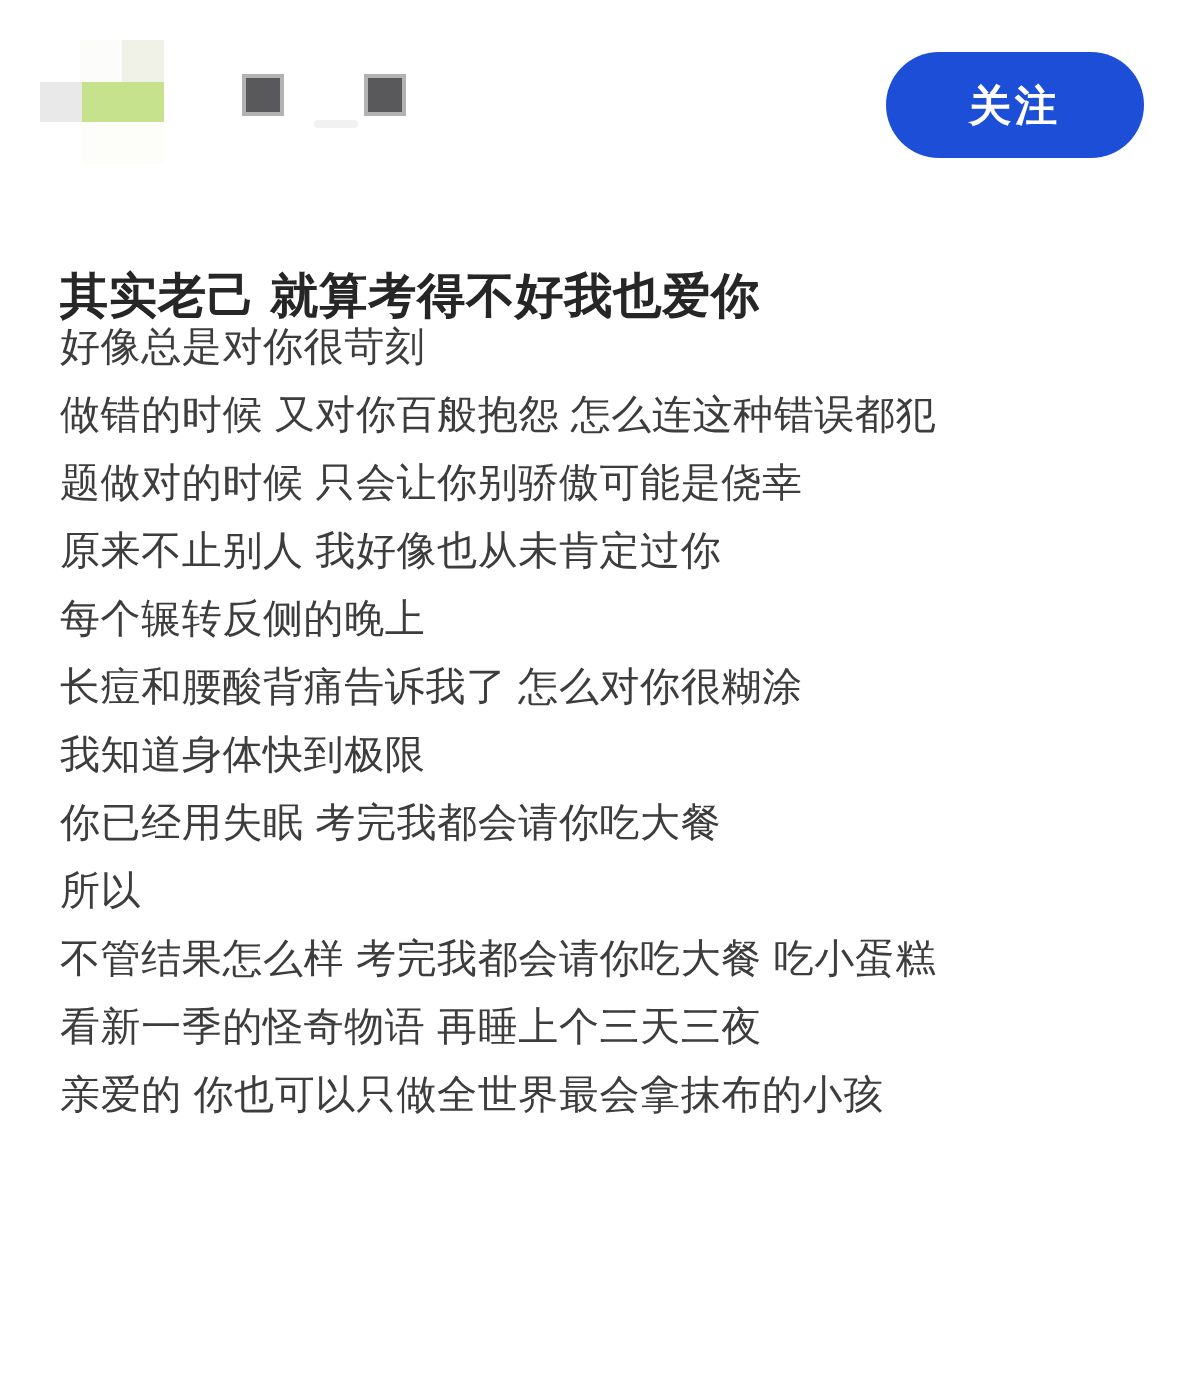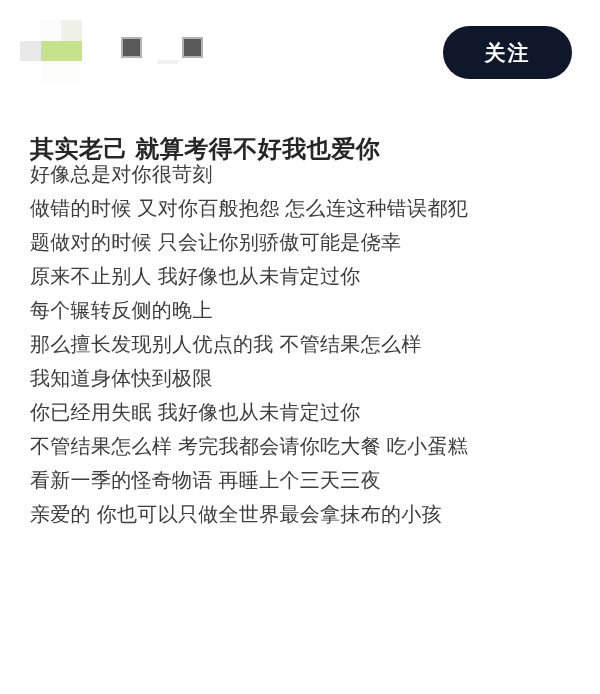"关注" button.follow-btn { background-color: #0f172a -> #1d4ed8 }
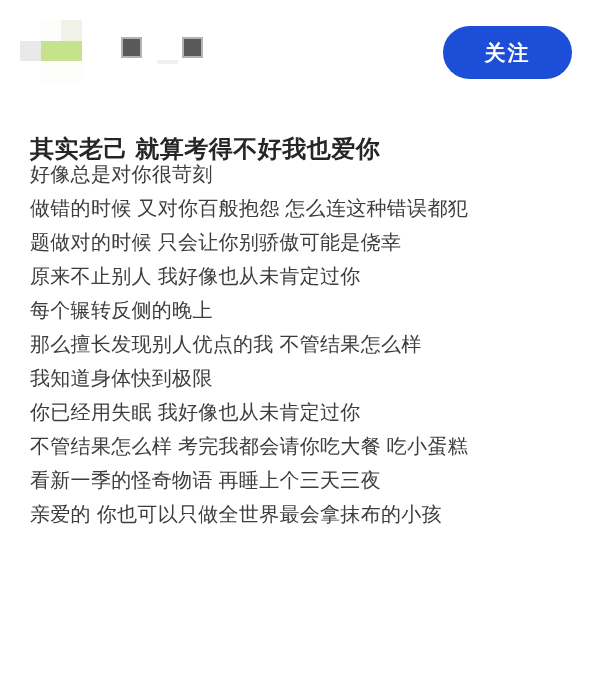"那么擅长发现别人优点的我 不管结果怎么样" div.post-line { text: 那么擅长发现别人优点的我 不管结果怎么样 -> 长痘和腰酸背痛告诉我了 怎么对你很糊涂 }
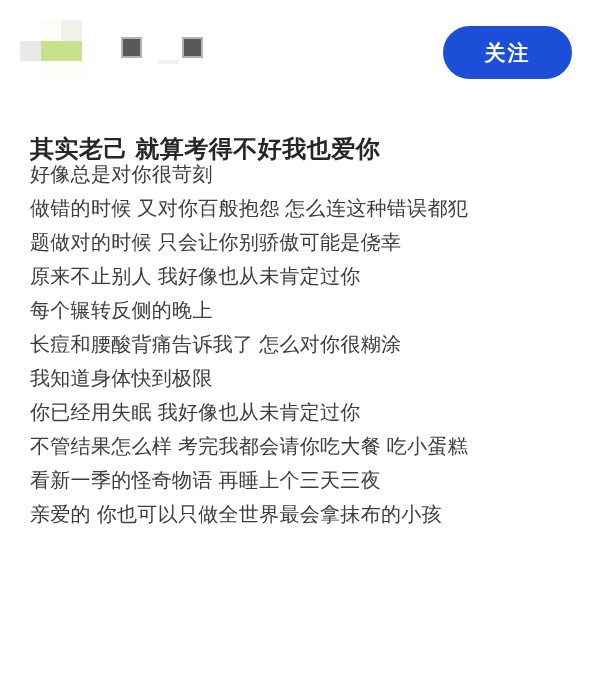"你已经用失眠 我好像也从未肯定过你" div.post-line { text: 我好像也从未肯定过你 -> 考完我都会请你吃大餐 }
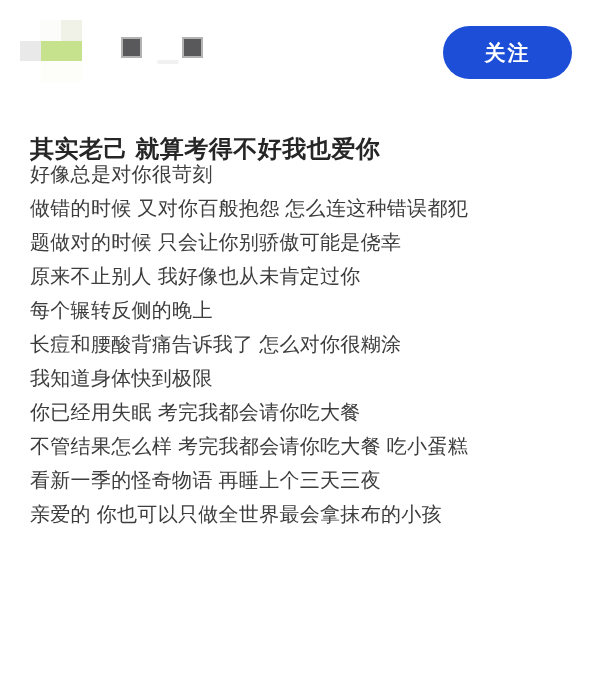"所以" div.post-line { html: none -> <div>所以</div> }
